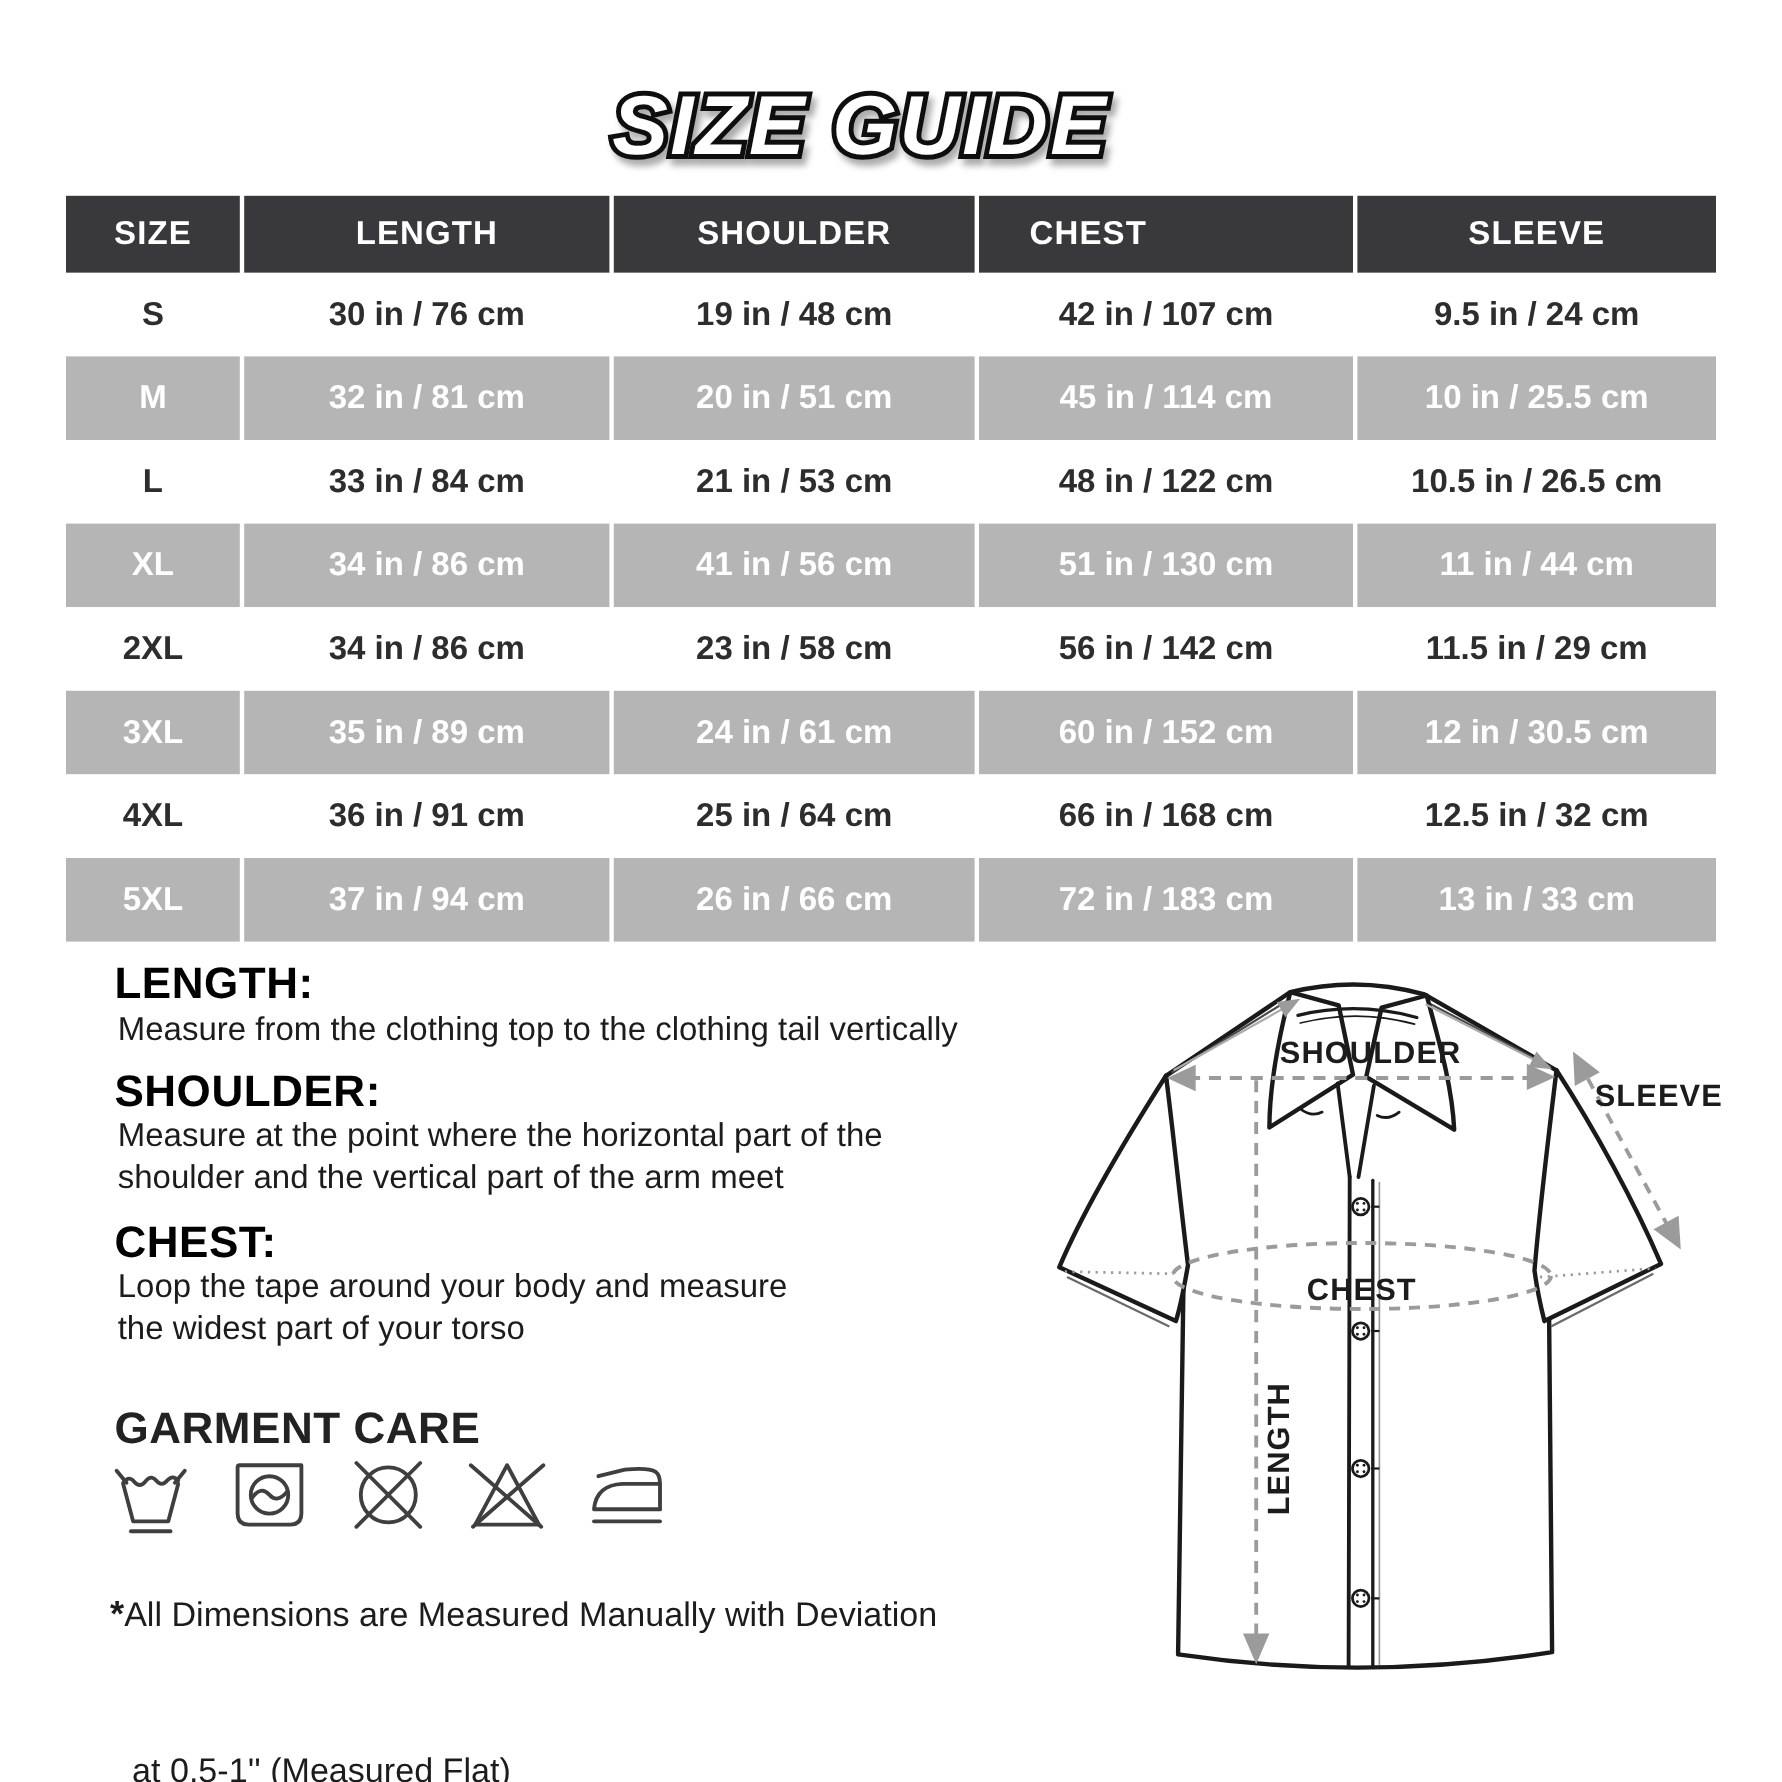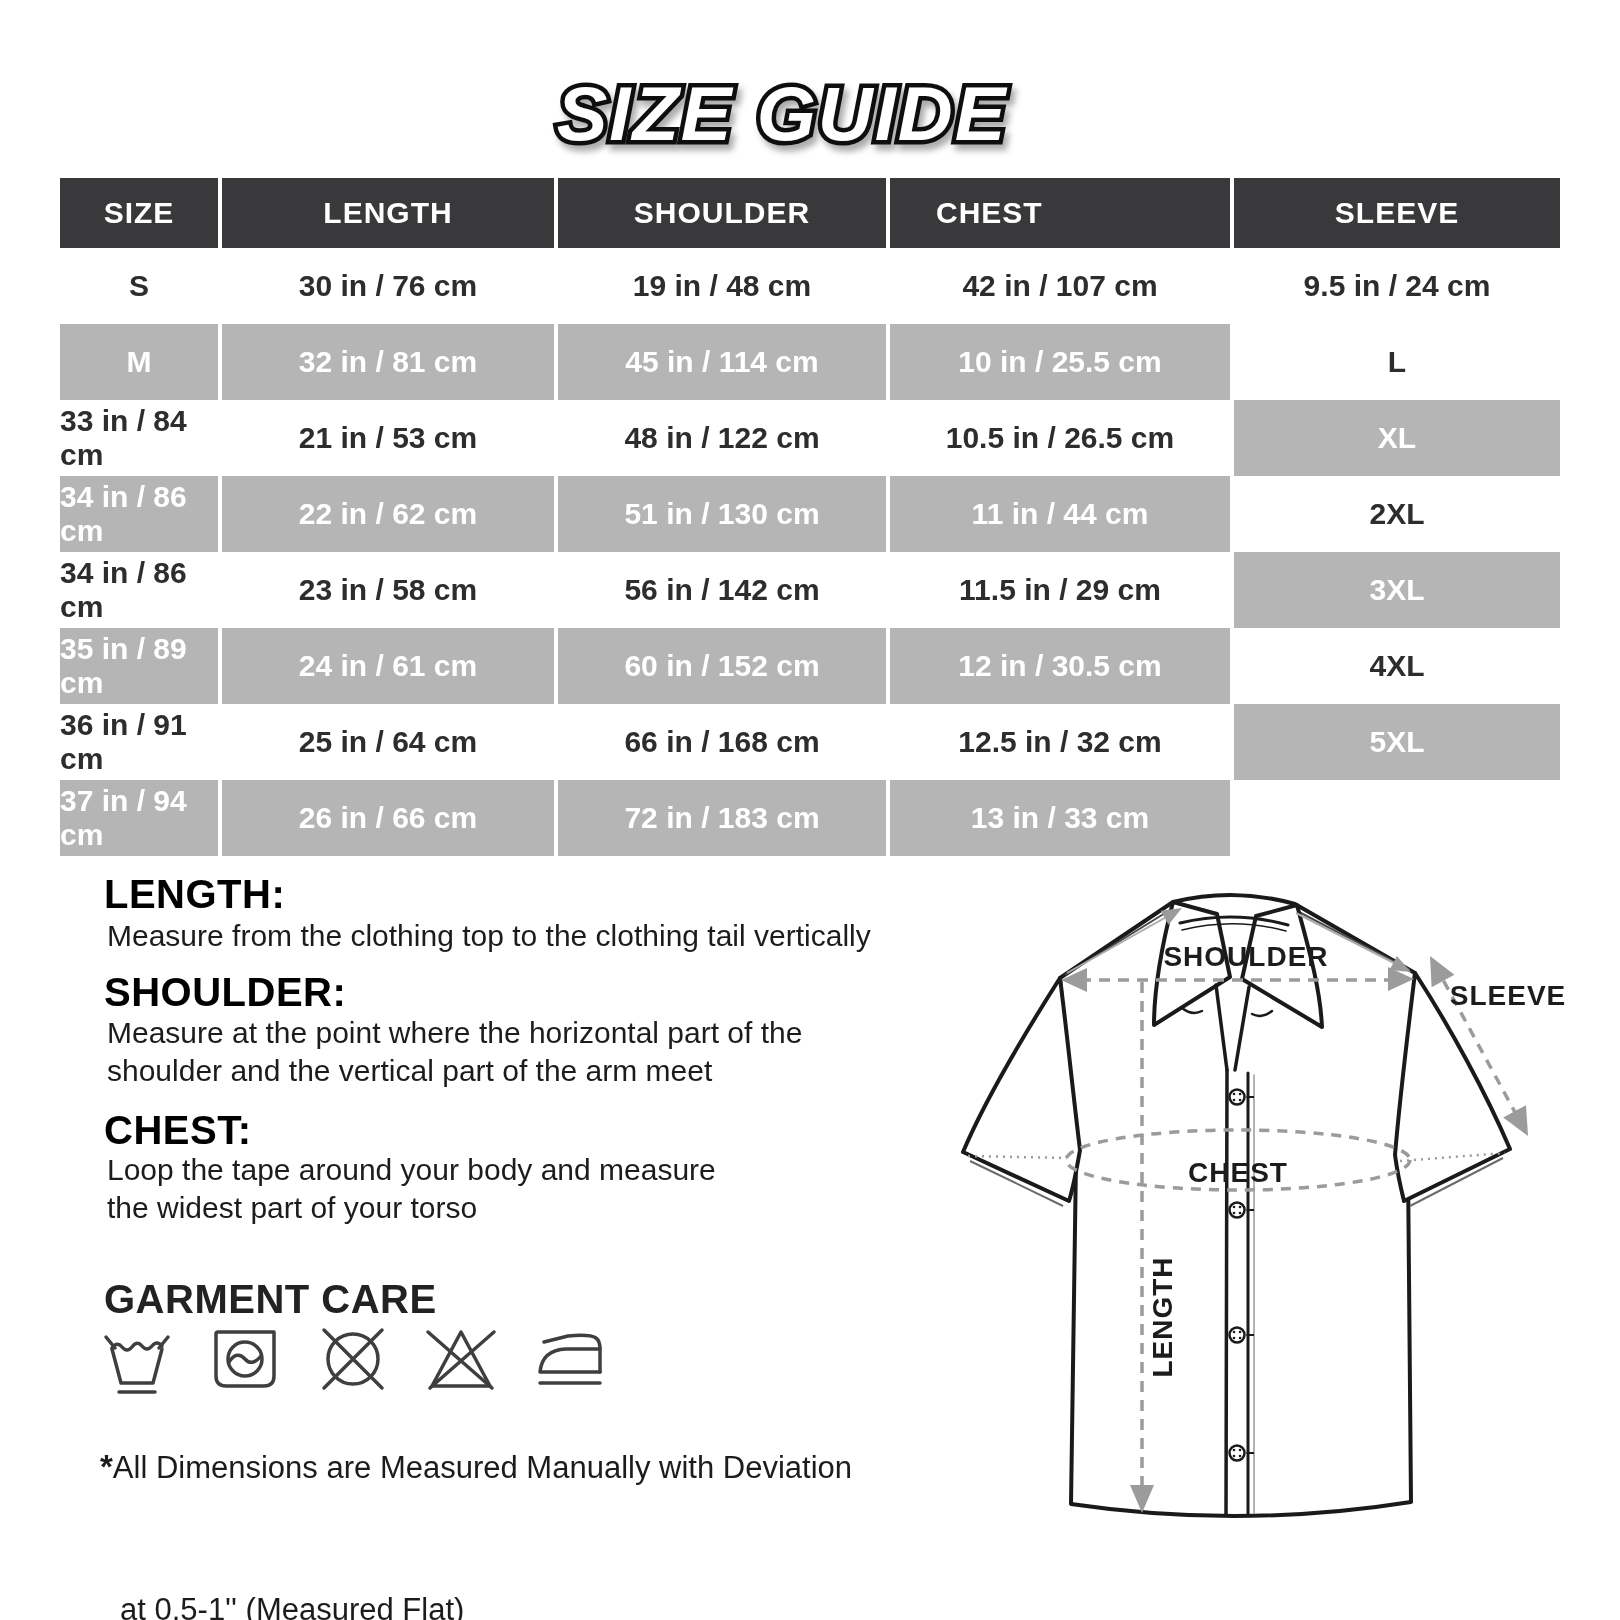"20 in / 51 cm" div.cell { html: none -> <div>20 in / 51 cm</div> }
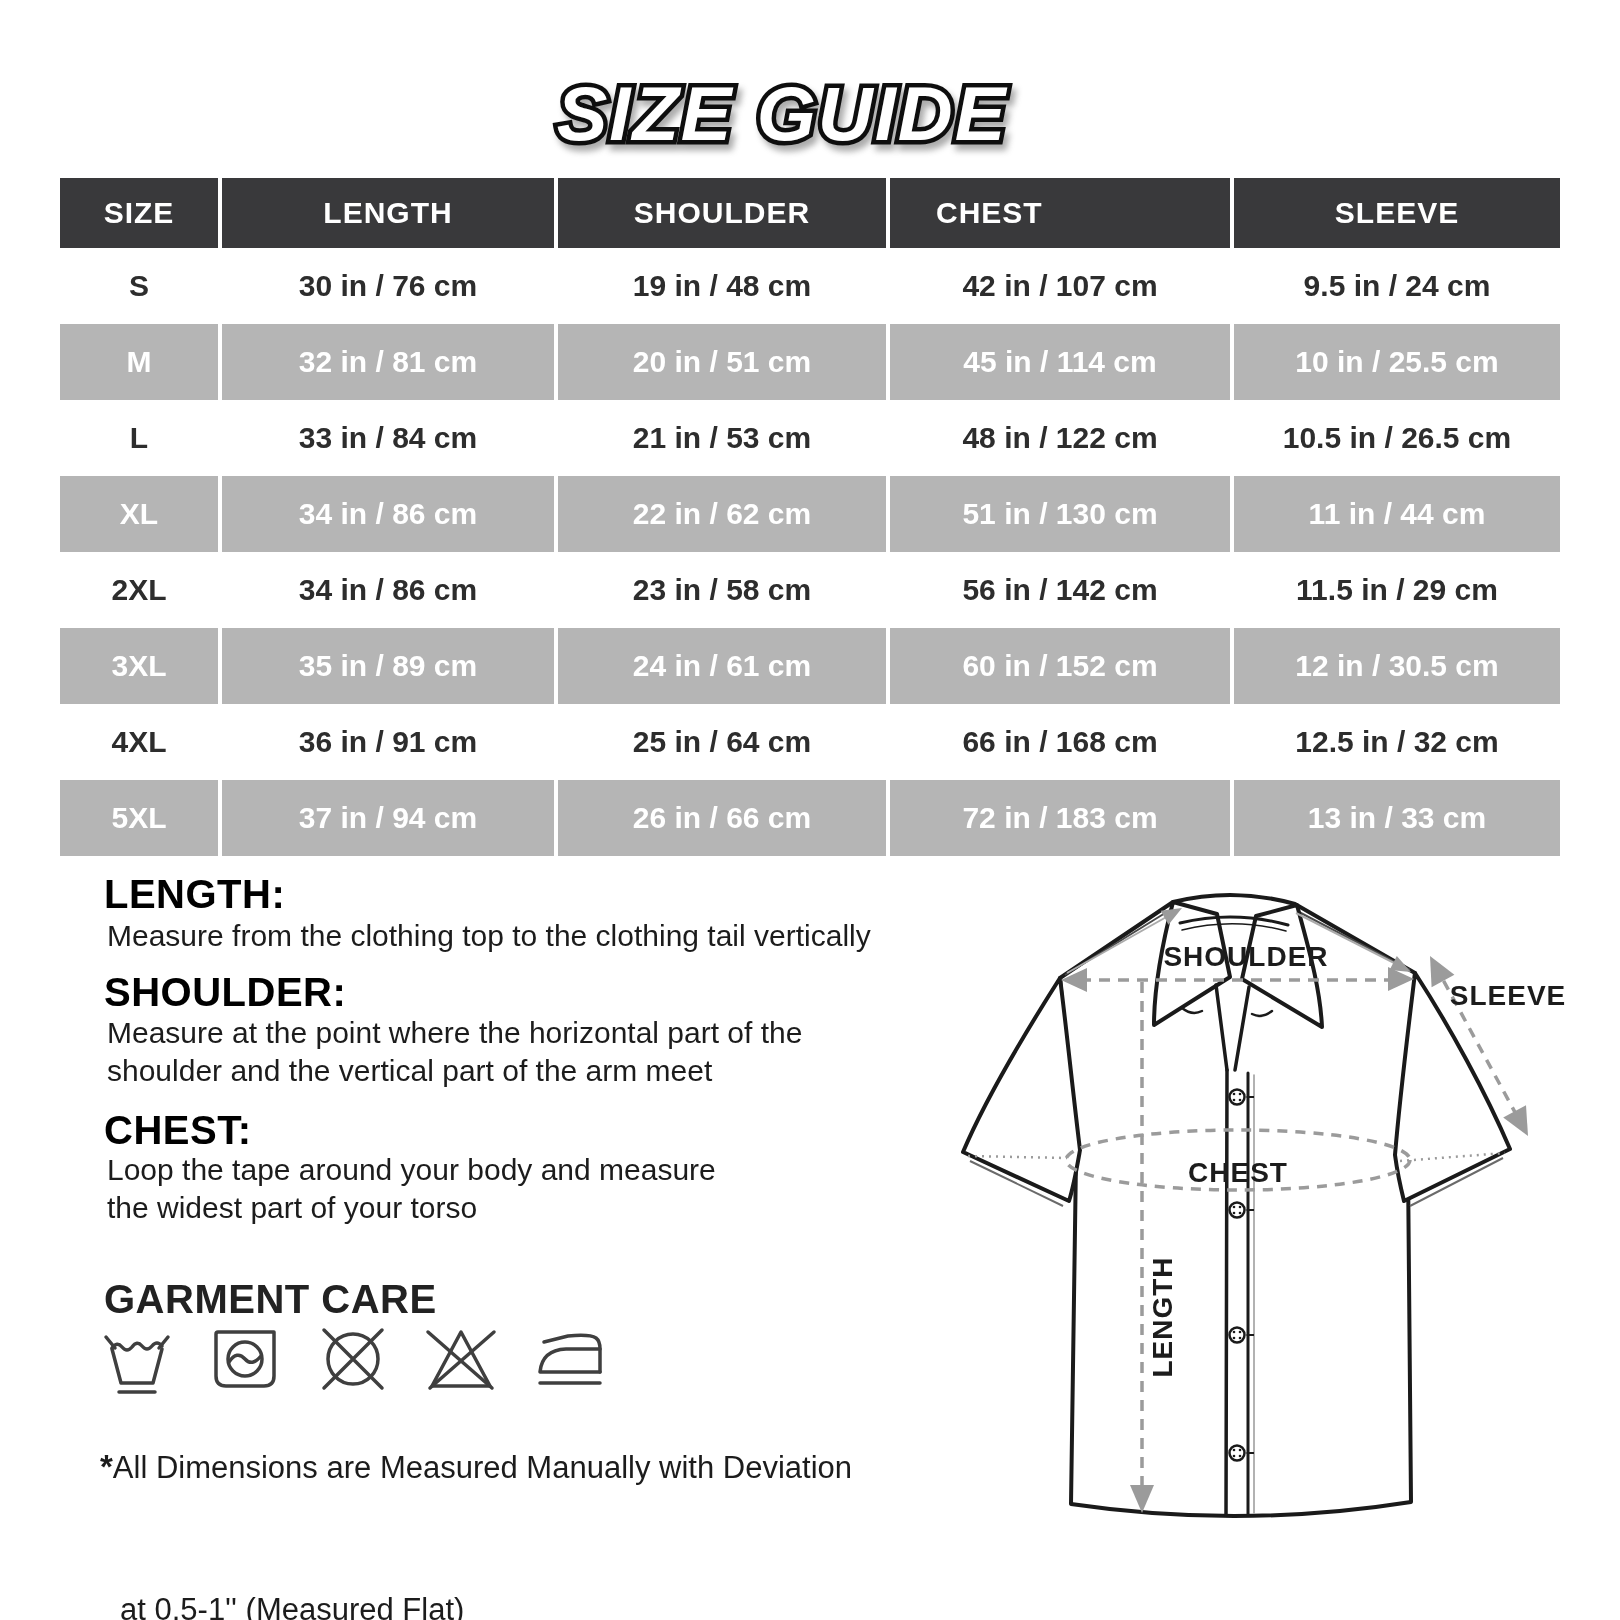"22 in / 62 cm" div.cell { text: 22 in / 62 -> 41 in / 56 }
